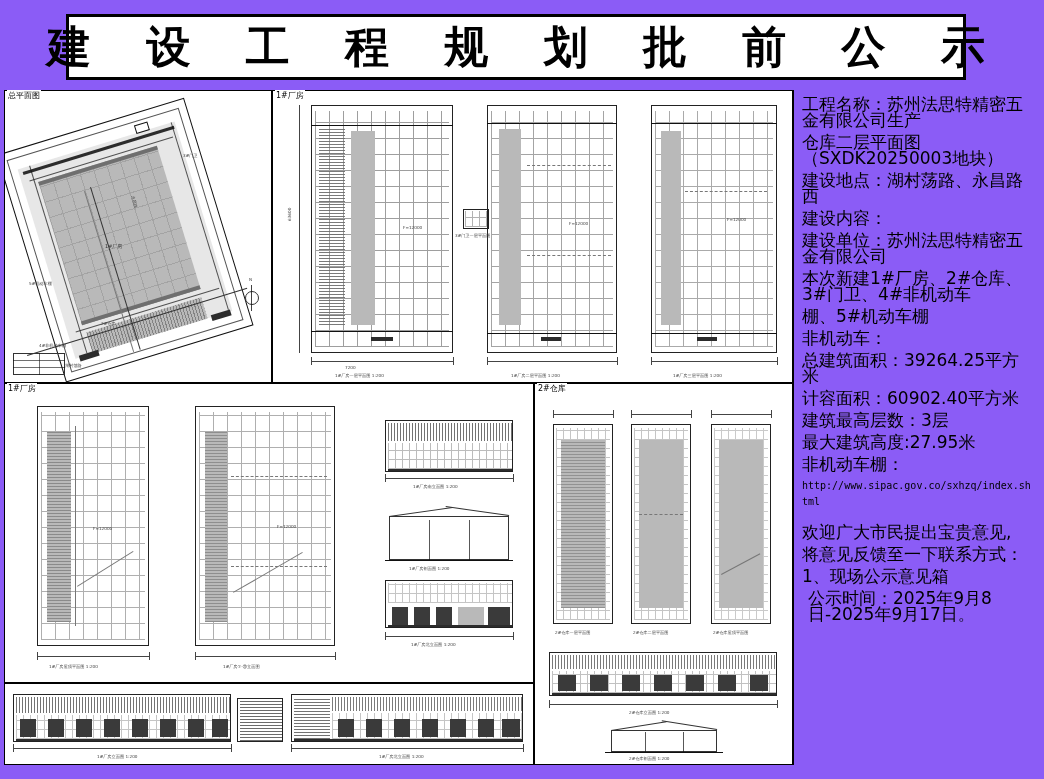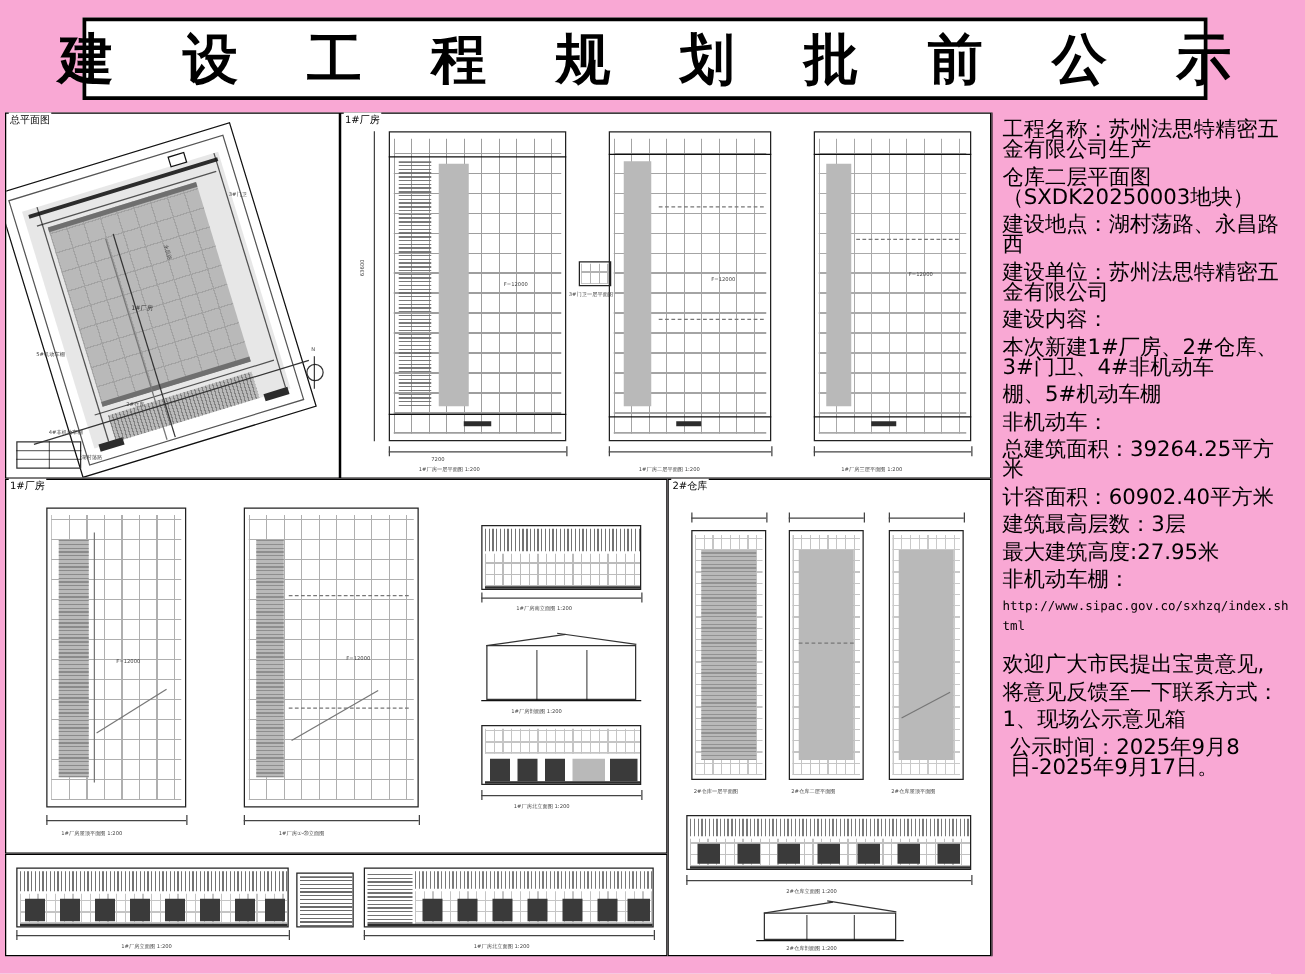"建 设 工 程 规" #sheet { background: #f9a8d4 -> #8b5cf6 }
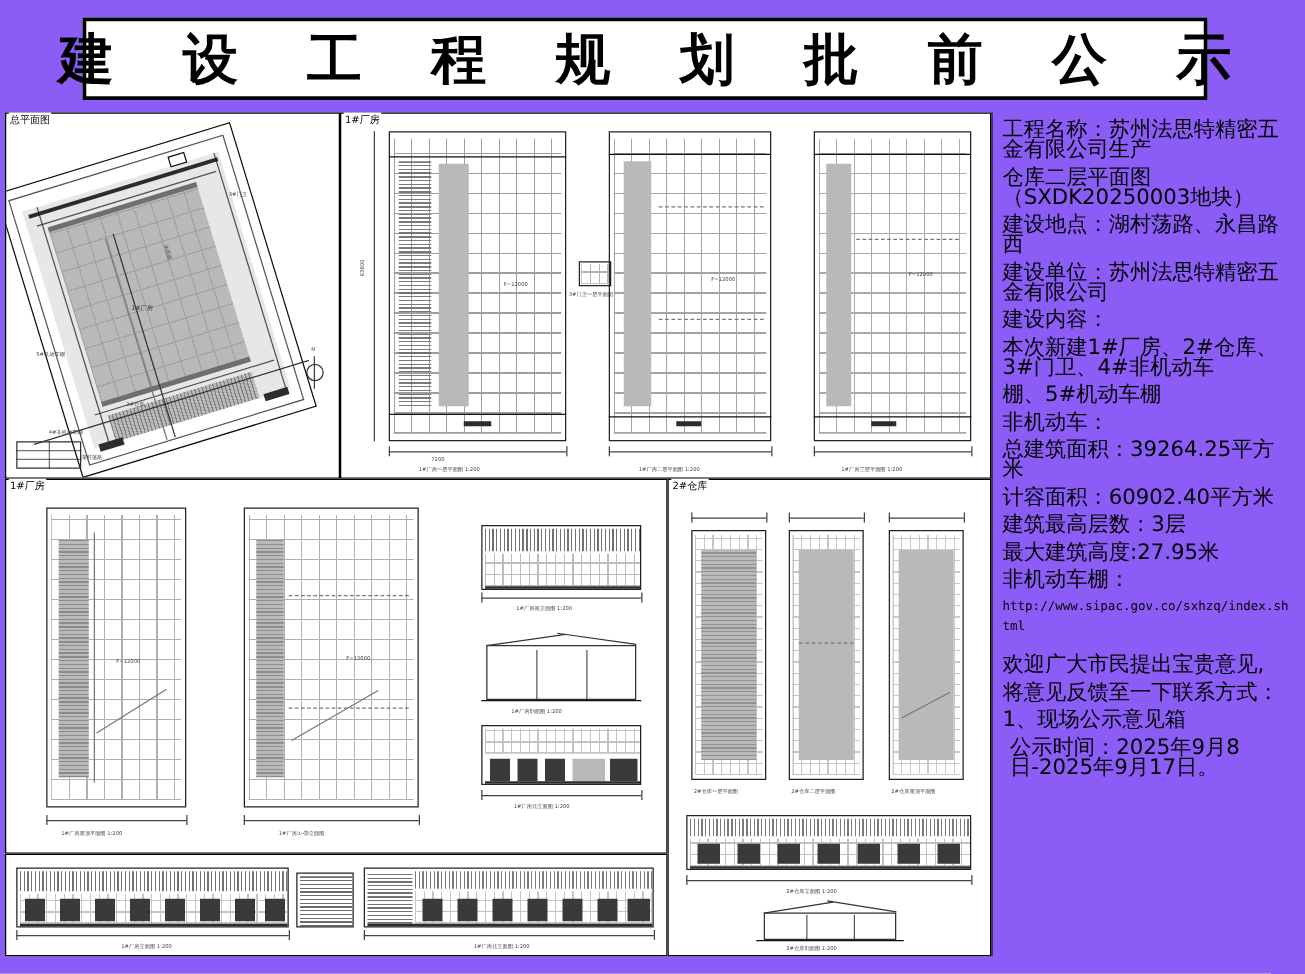"建设单位：苏州法思特精密五金有限公司" p { order: before "建设内容：" -> after "建设内容：" }
